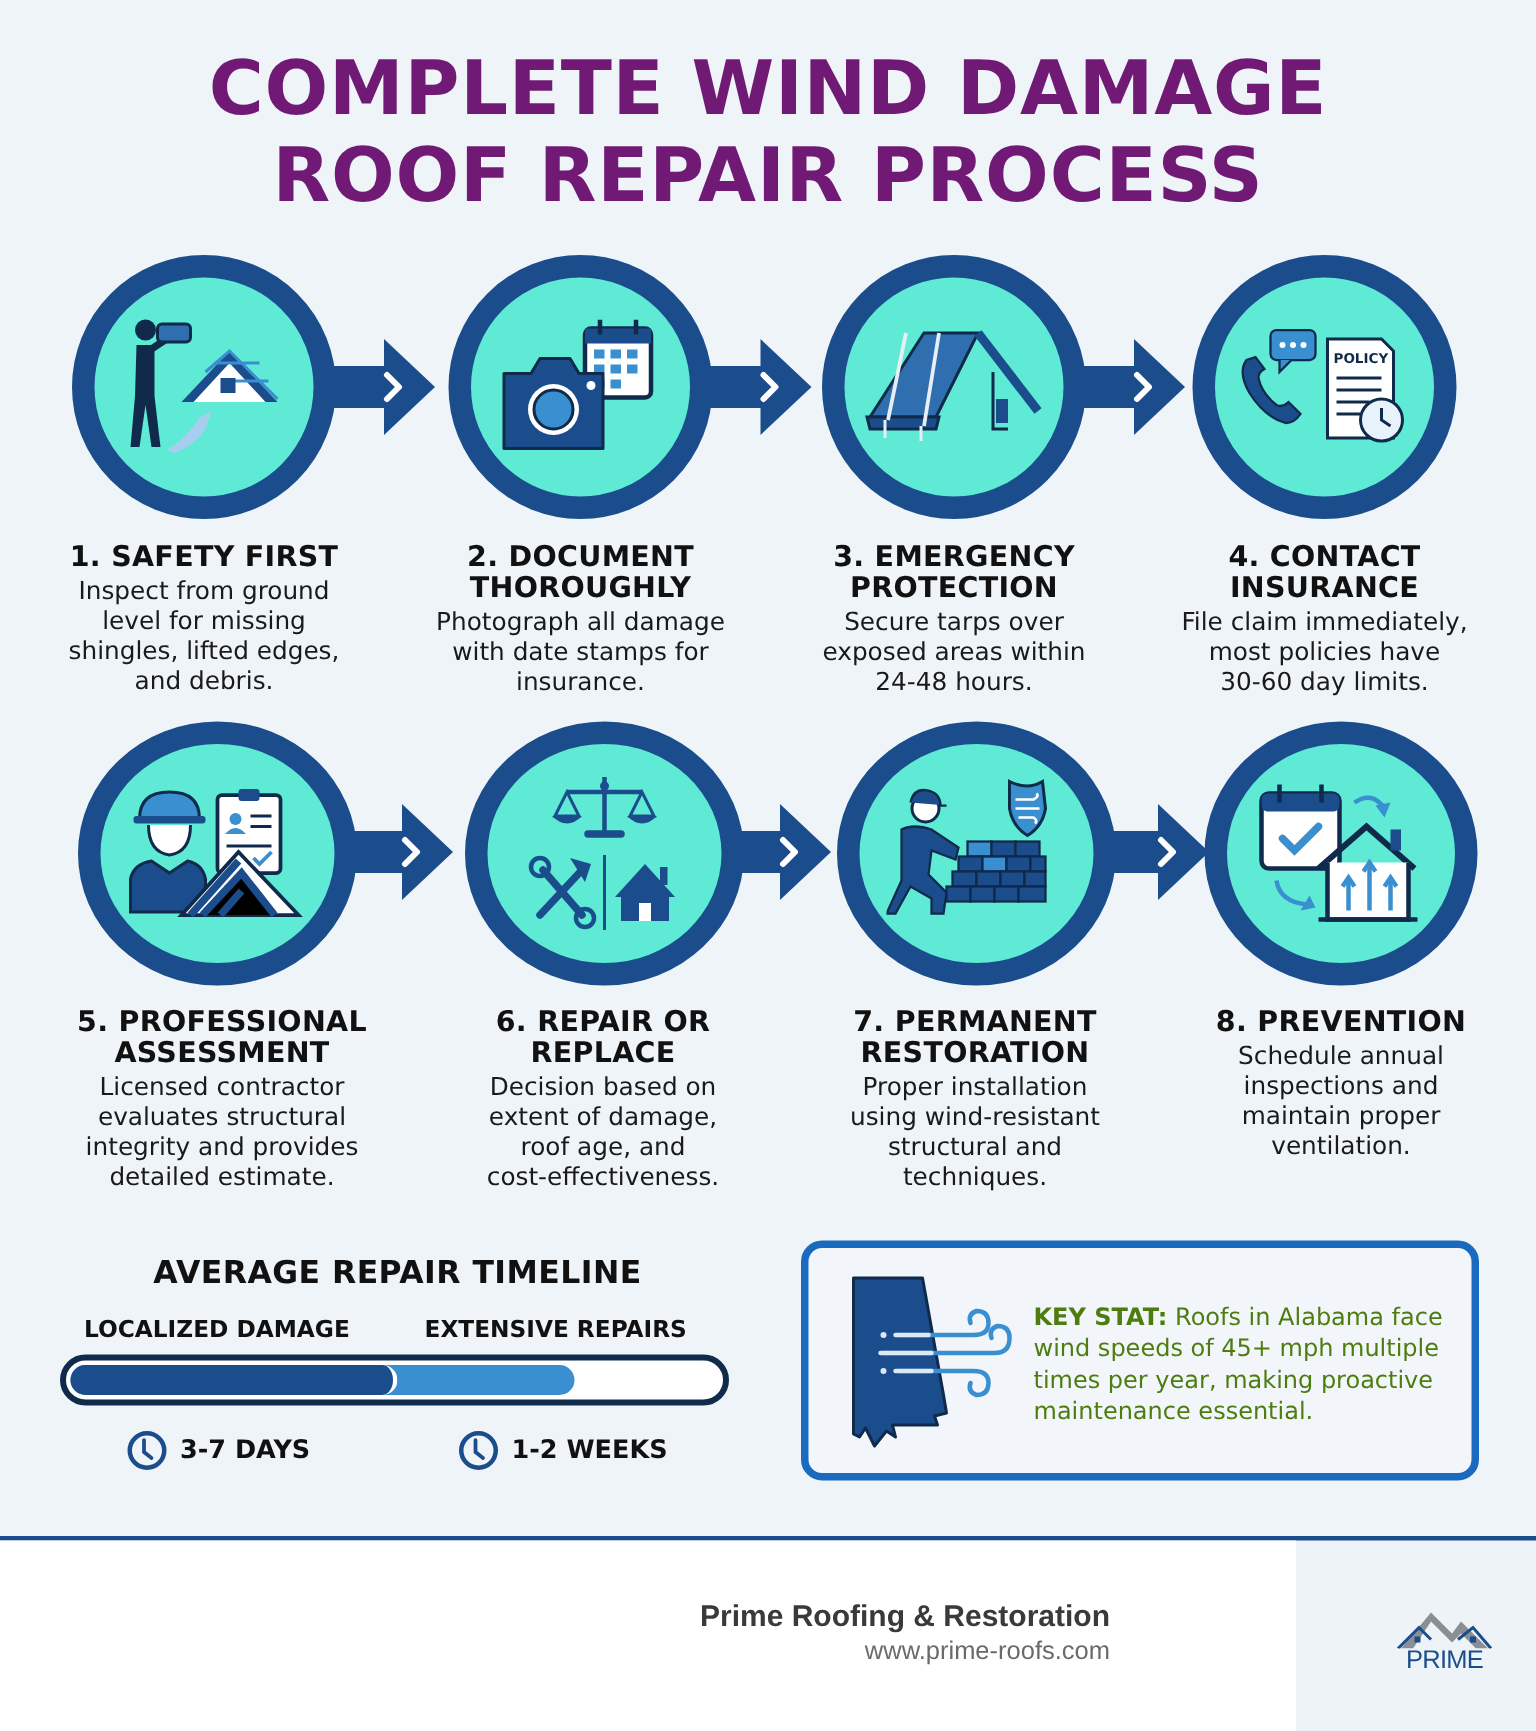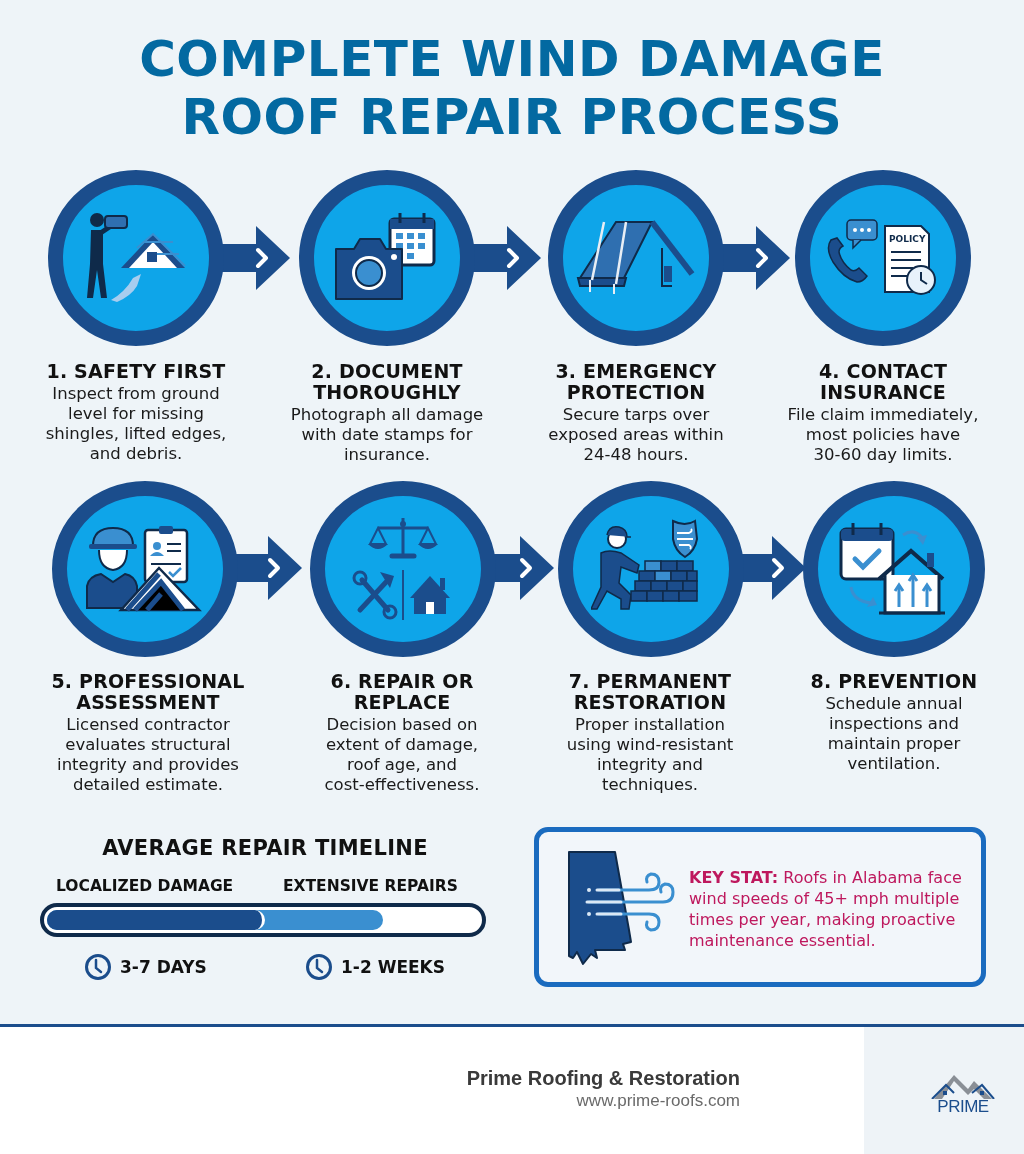"COMPLETE WIND DAMAGE" .title { color: #0369a1 -> #701a75 }
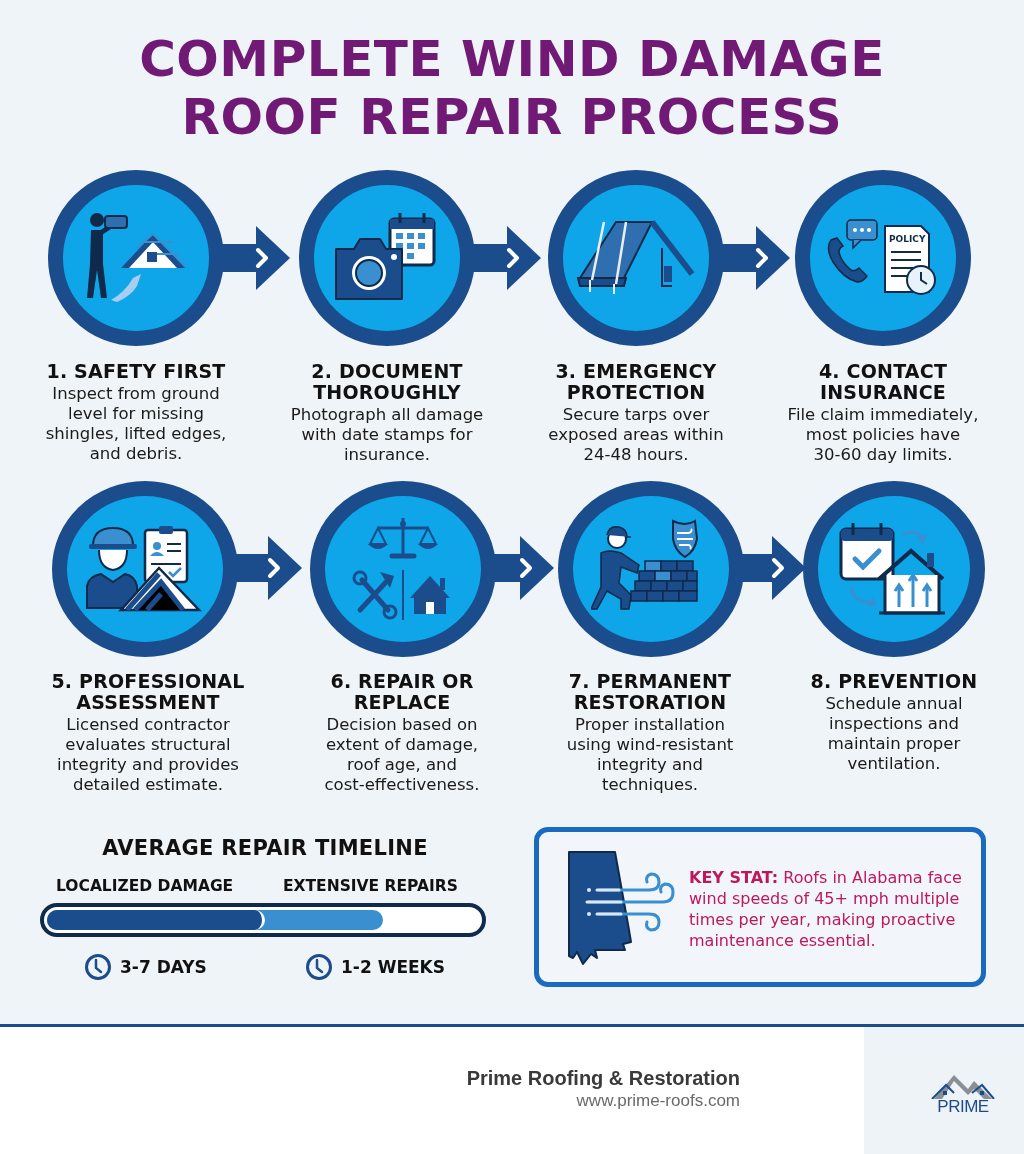"POLICY" .circle { background: #0ea5e9 -> #5eead4 }
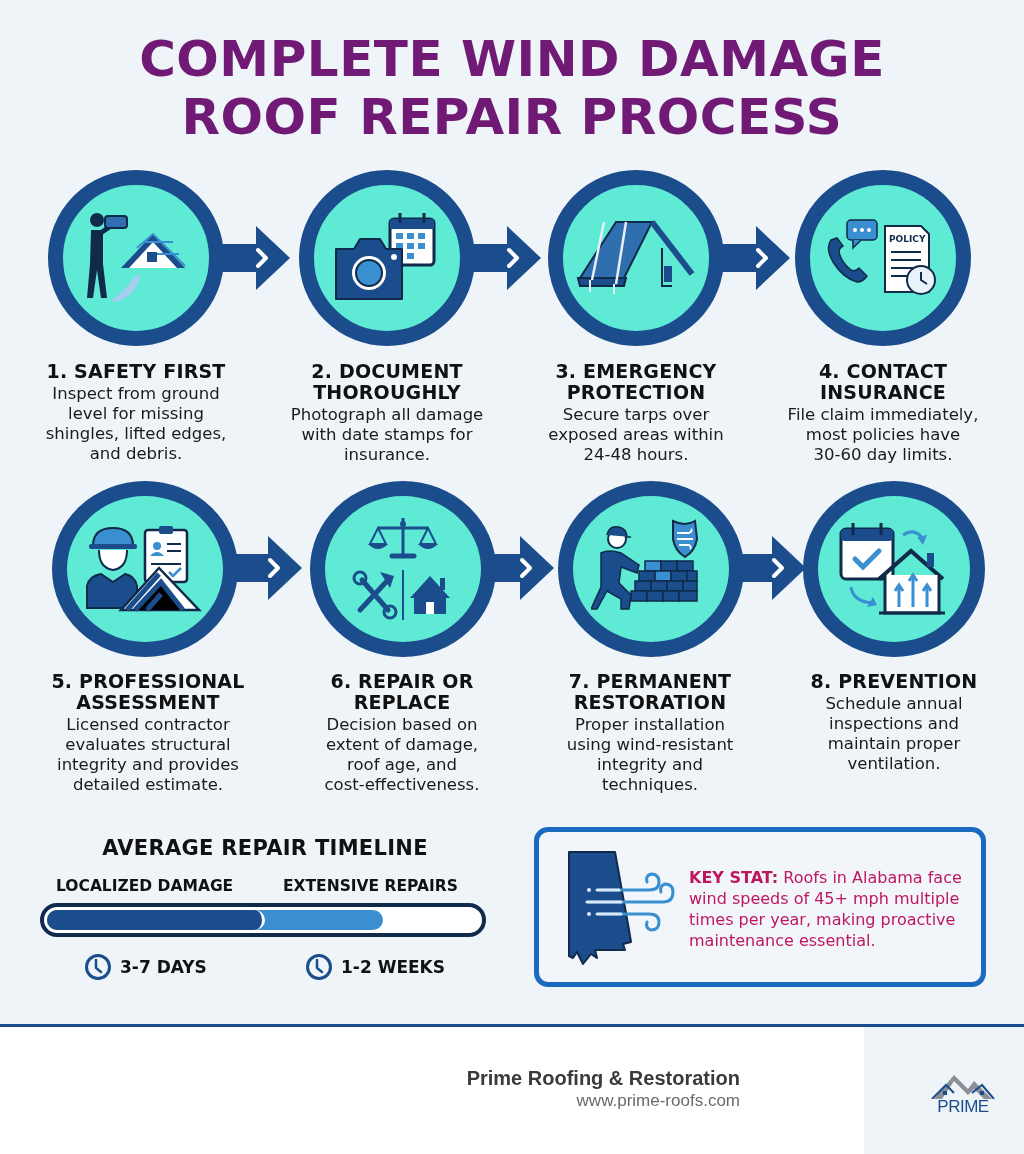"integrity and" div { text: integrity -> structural }
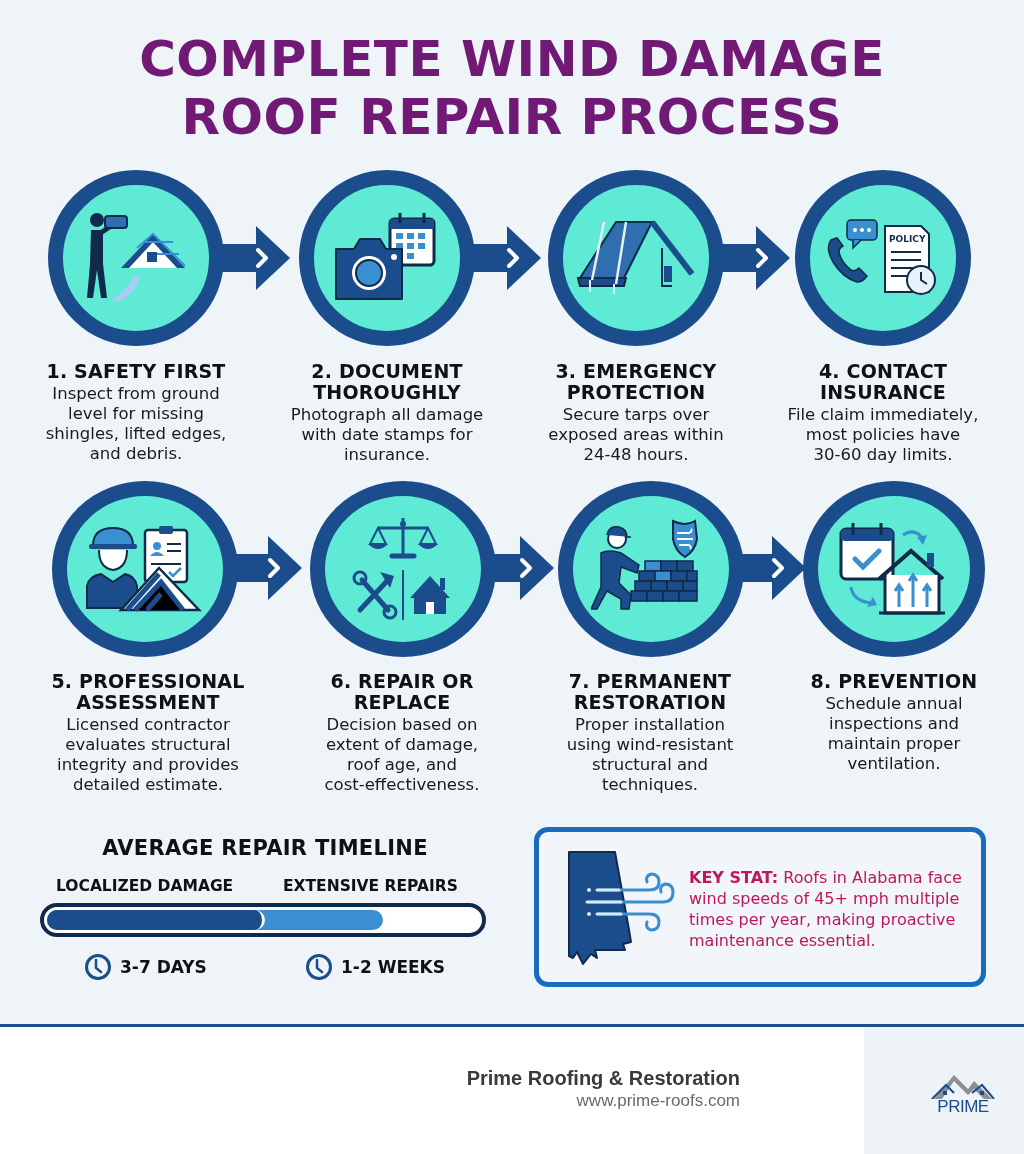"KEY STAT: Roofs in Alabama" .stat-text { color: #be185d -> #4d7c0f }
